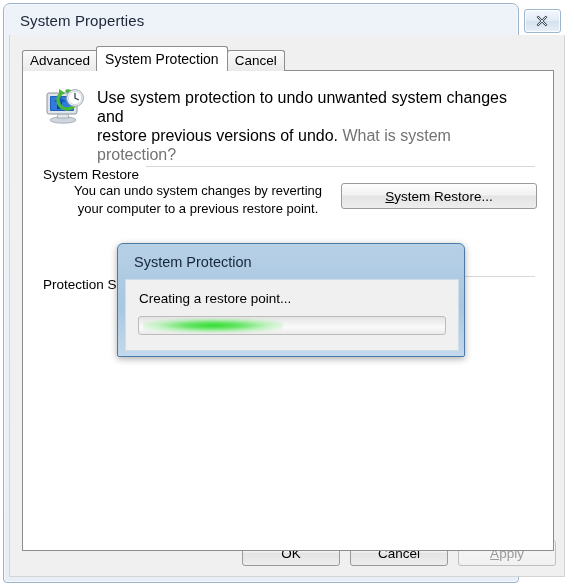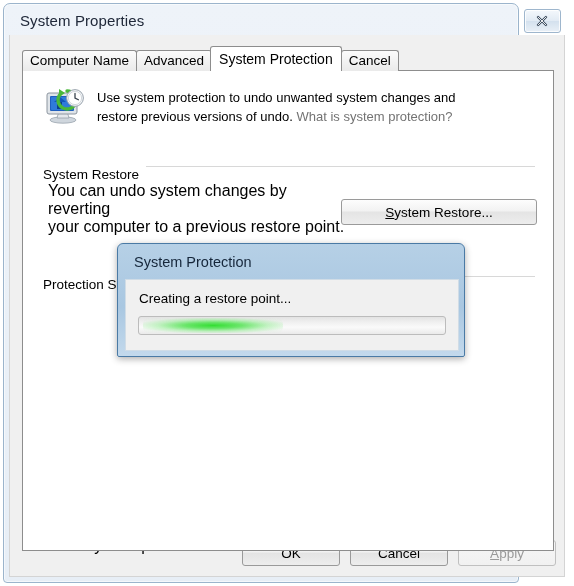"Computer Name" div.tab { html: <div>Computer Name</div> -> none }
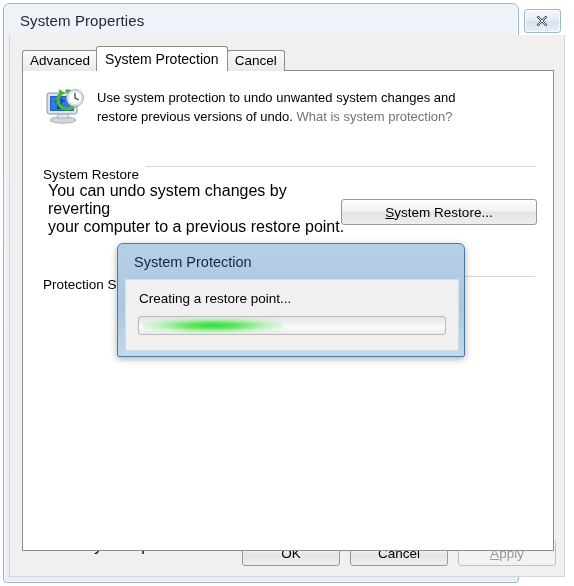"Use system protection to undo" #intro-text { font-size: 13px -> 16px }
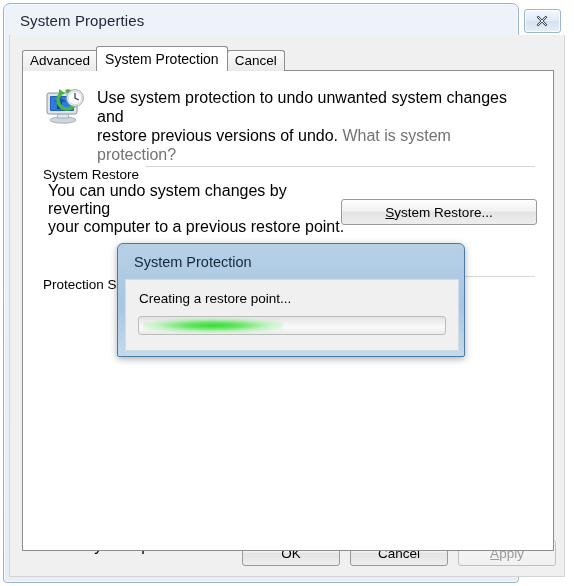"You can undo system changes" .row-text { font-size: 16px -> 13px; text-align: none -> center }
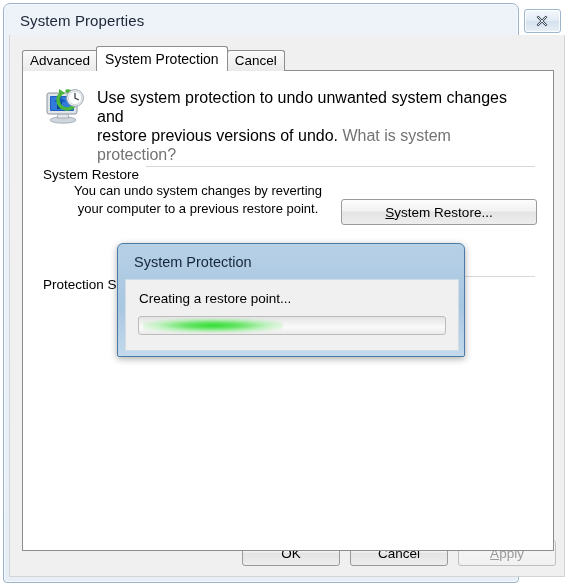"System Restore..." div.btn { margin-top: 16px -> none }
